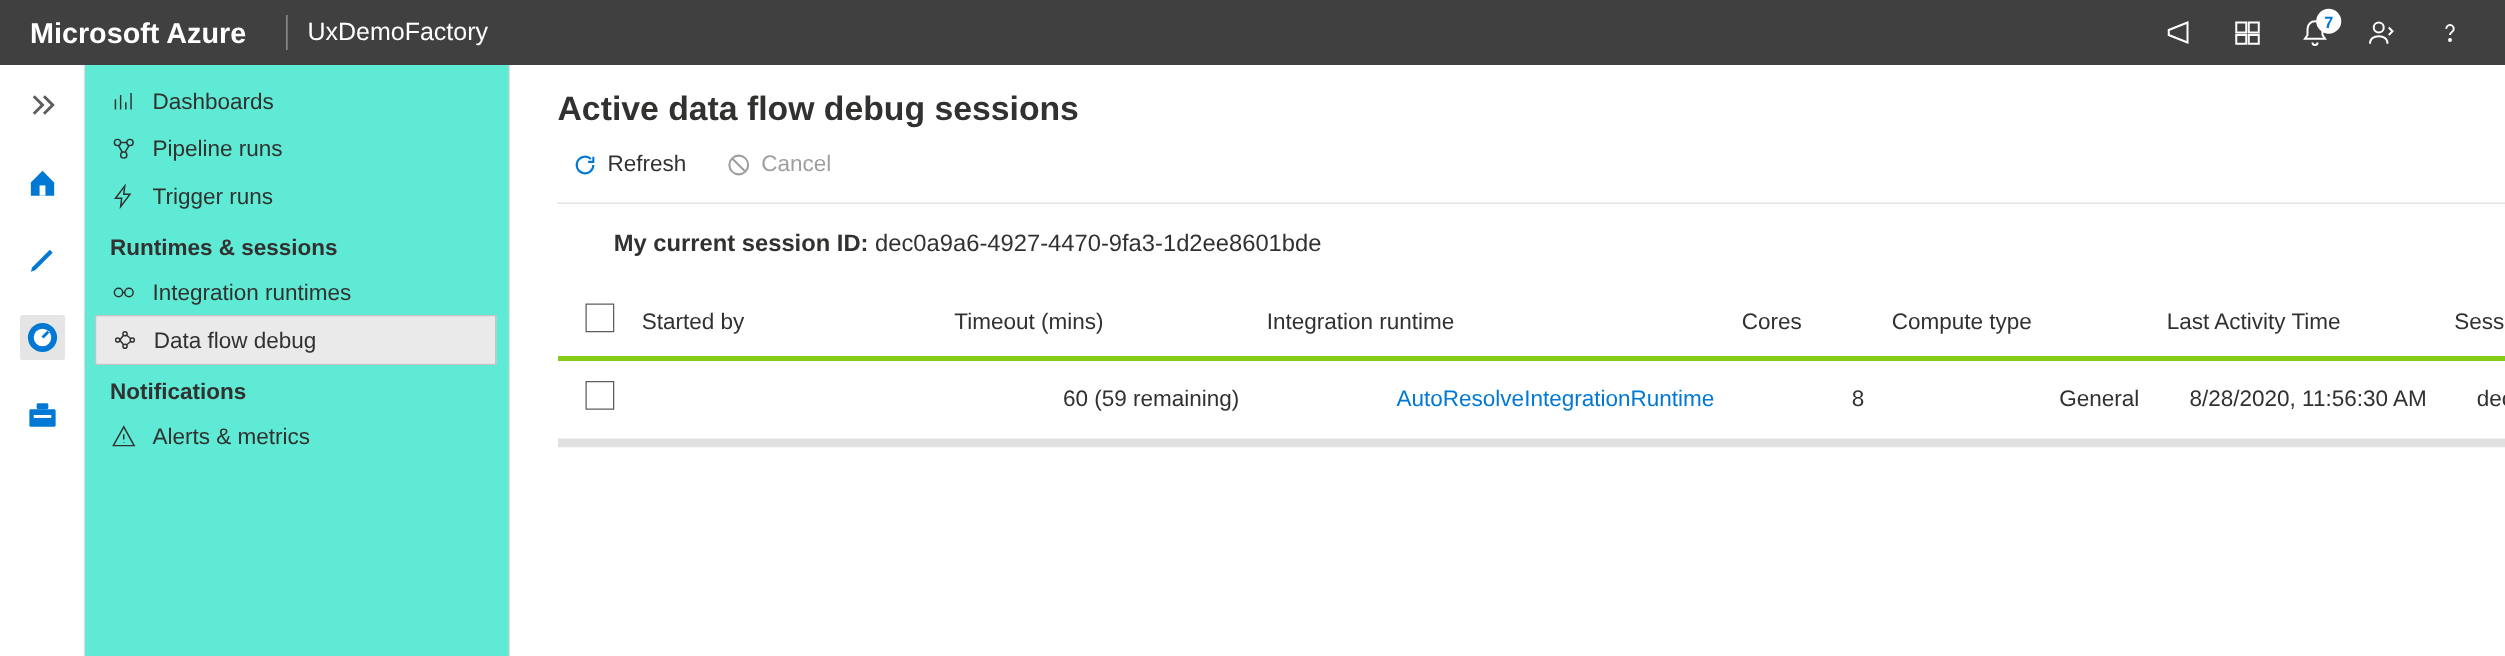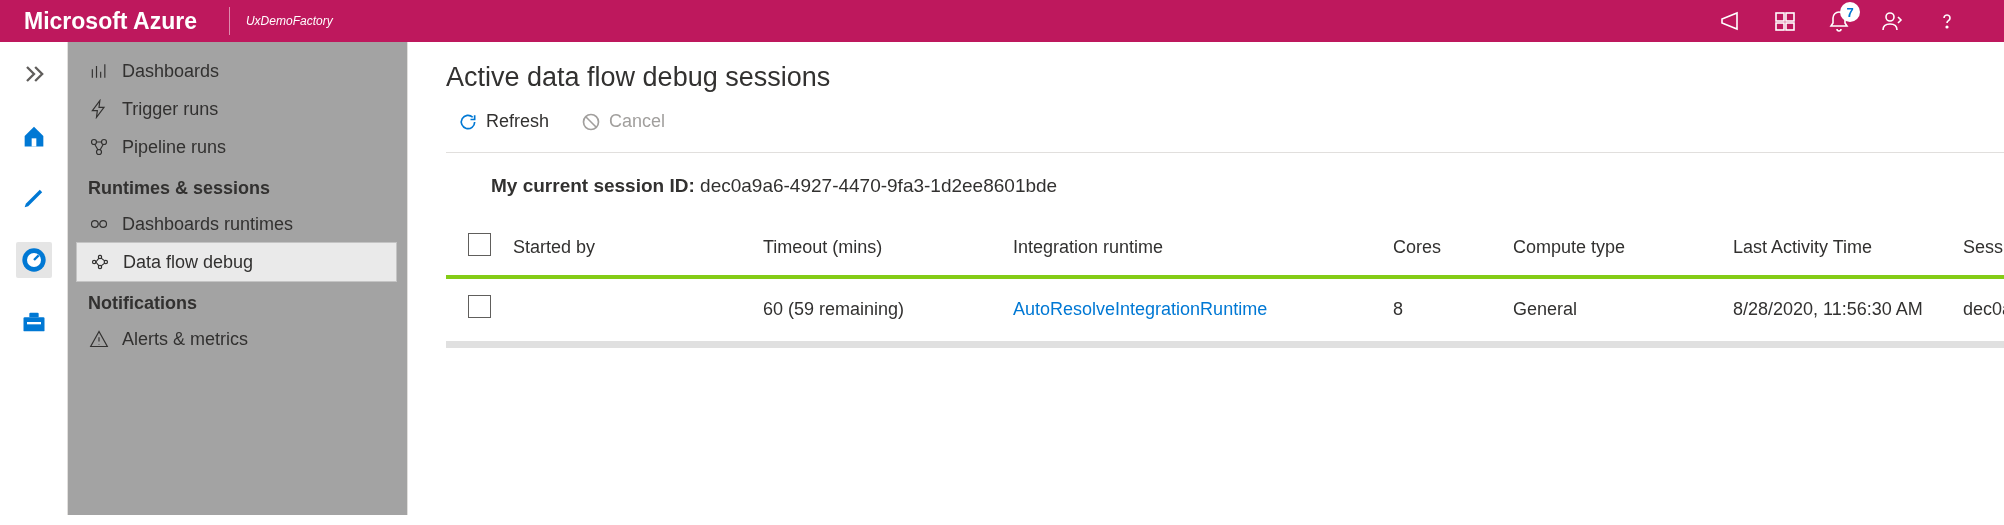"Microsoft Azure" .header { background: #be185d -> #404040; height: 42px -> 52px; padding: 0 36px 0 24px -> 0 23px 0 24px }
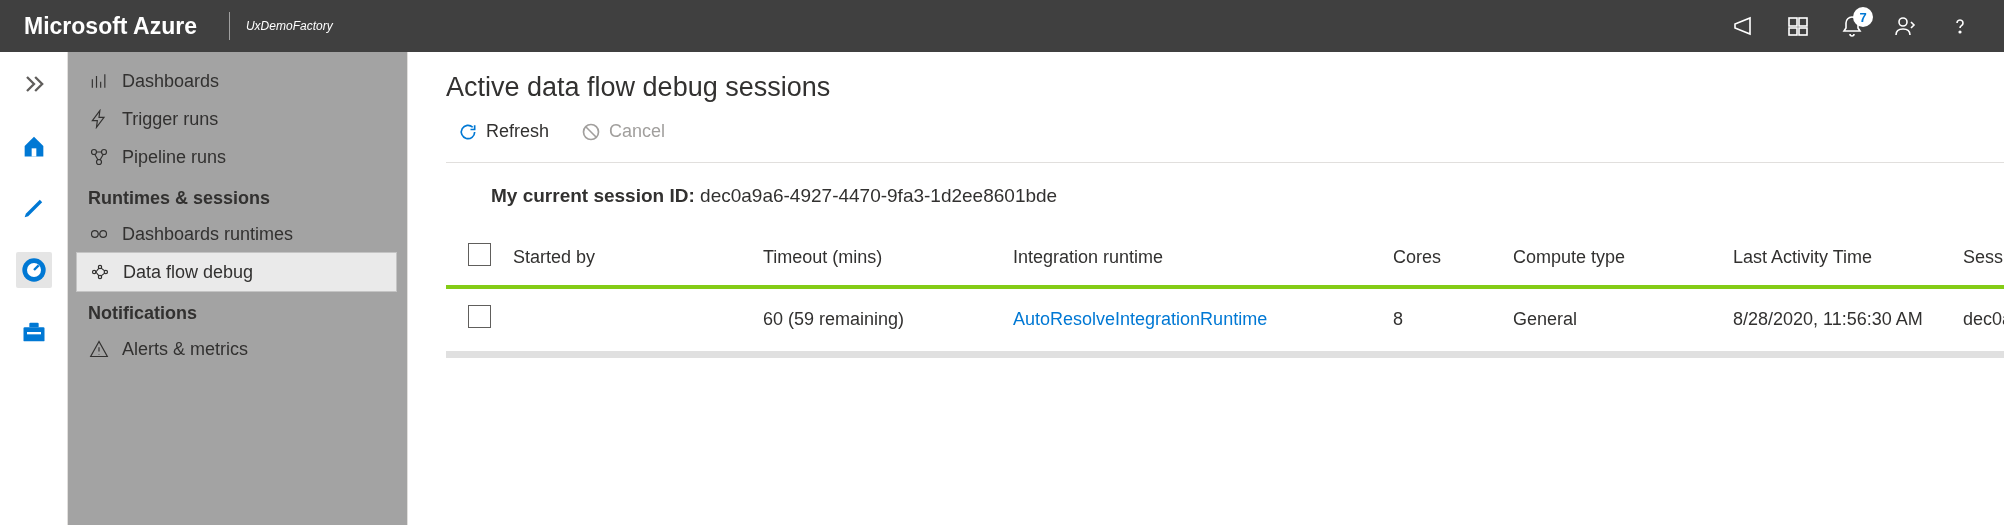"UxDemoFactory" .header .context { font-size: 12px -> 20px; font-style: italic -> none }
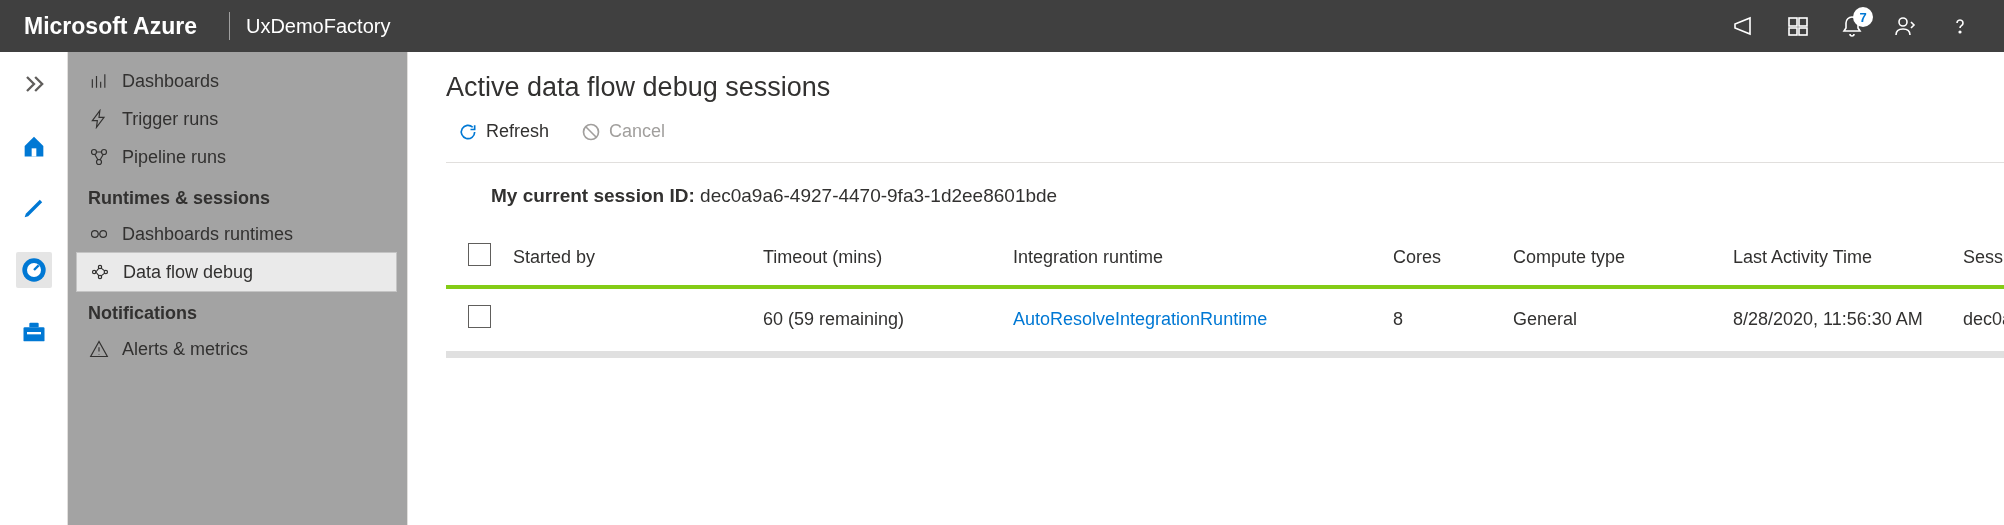"Dashboards" .sidebar { background: #a3a3a3 -> #5eead4 }
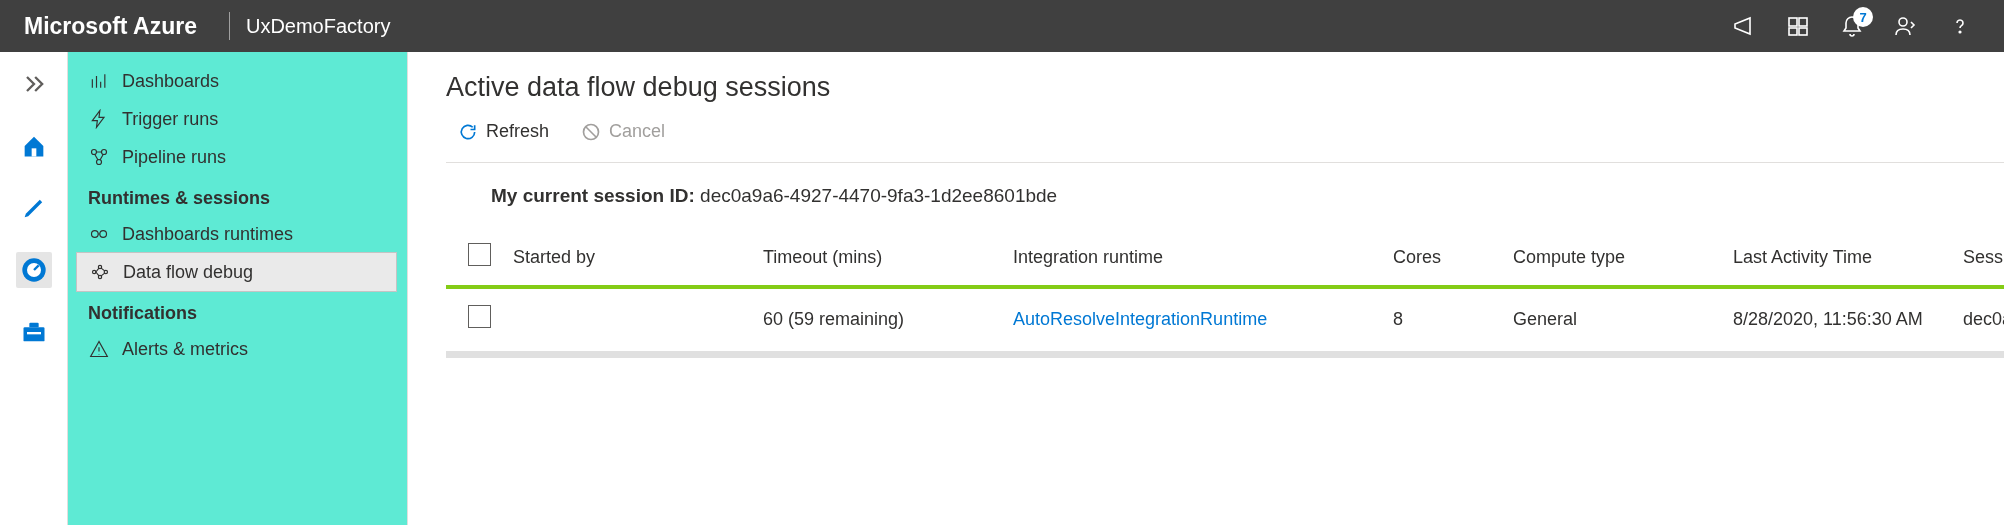"Active data flow debug sessions" .page-title { font-weight: 400 -> 700 }
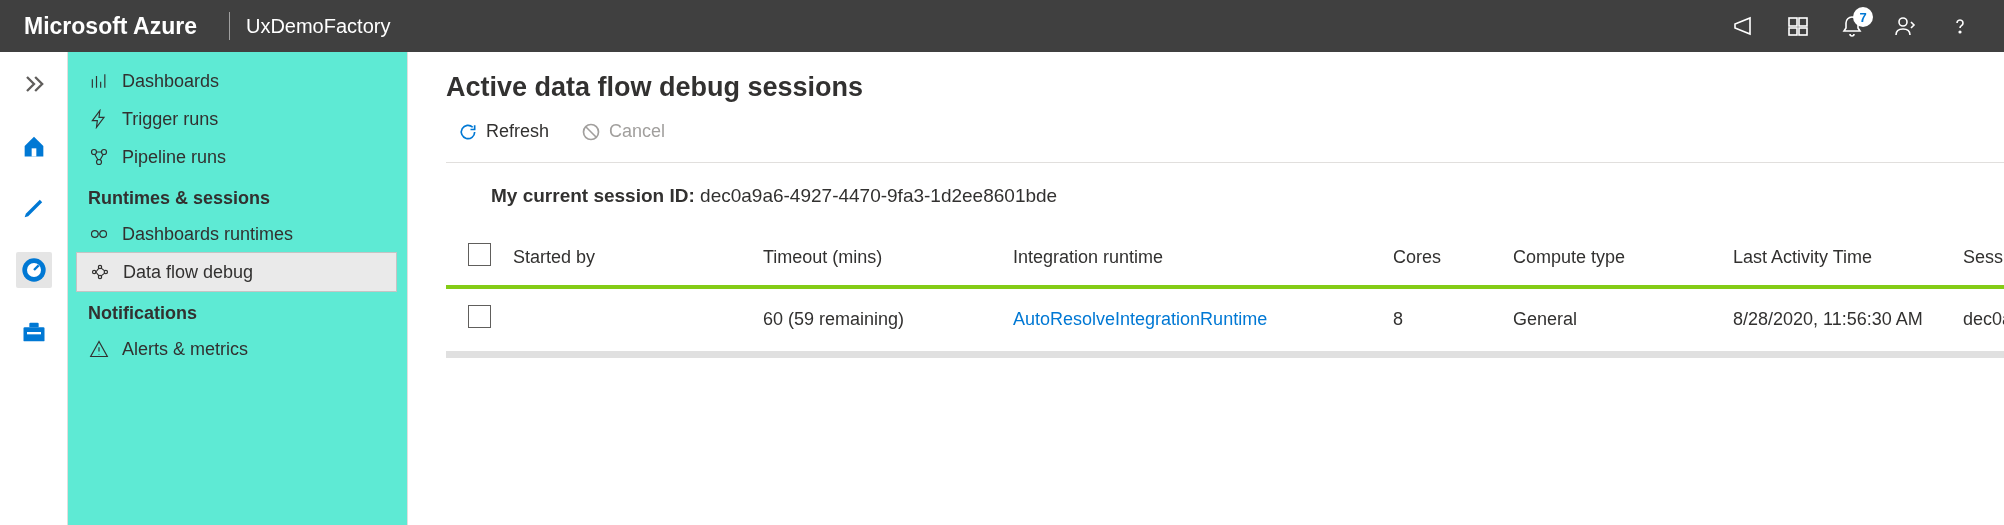"Trigger runs" div.sb-item { order: before "Pipeline runs" -> after "Pipeline runs" }
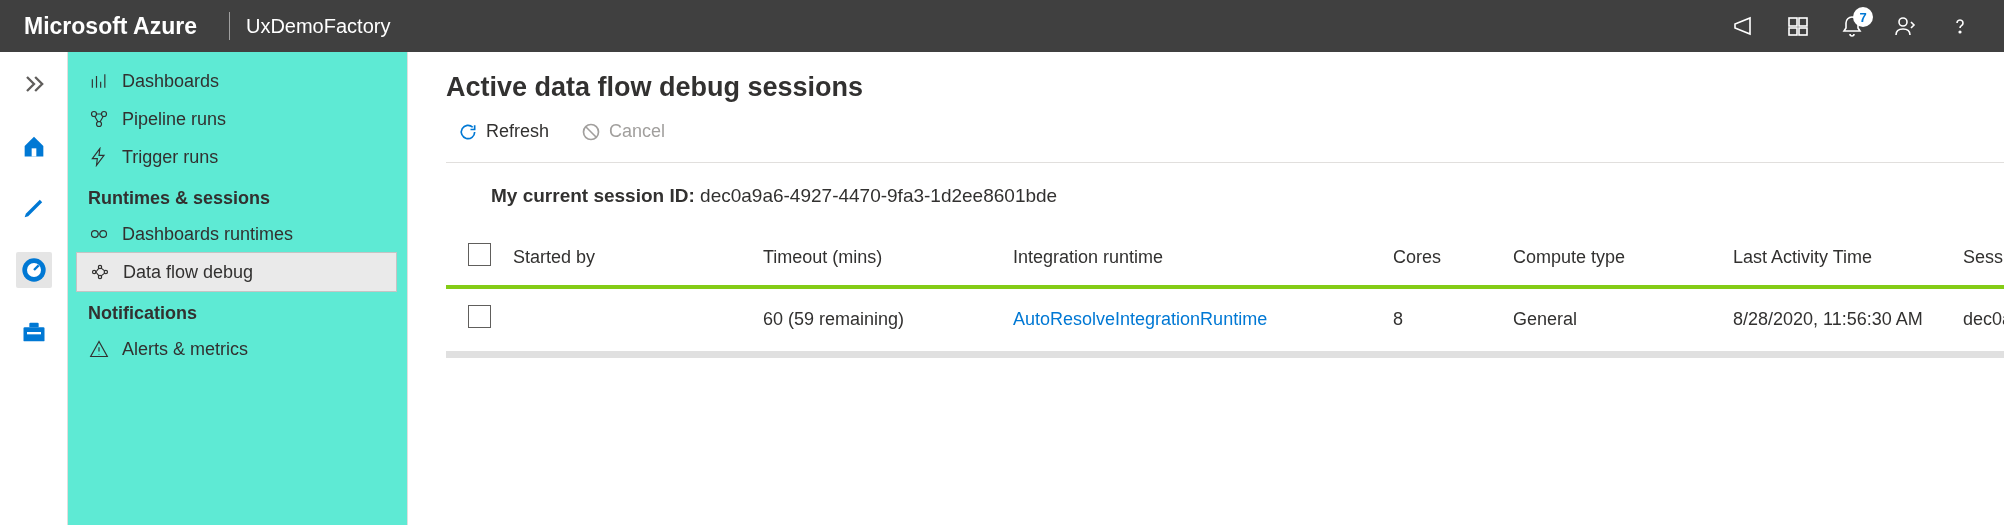"Dashboards runtimes" span { text: Dashboards -> Integration }
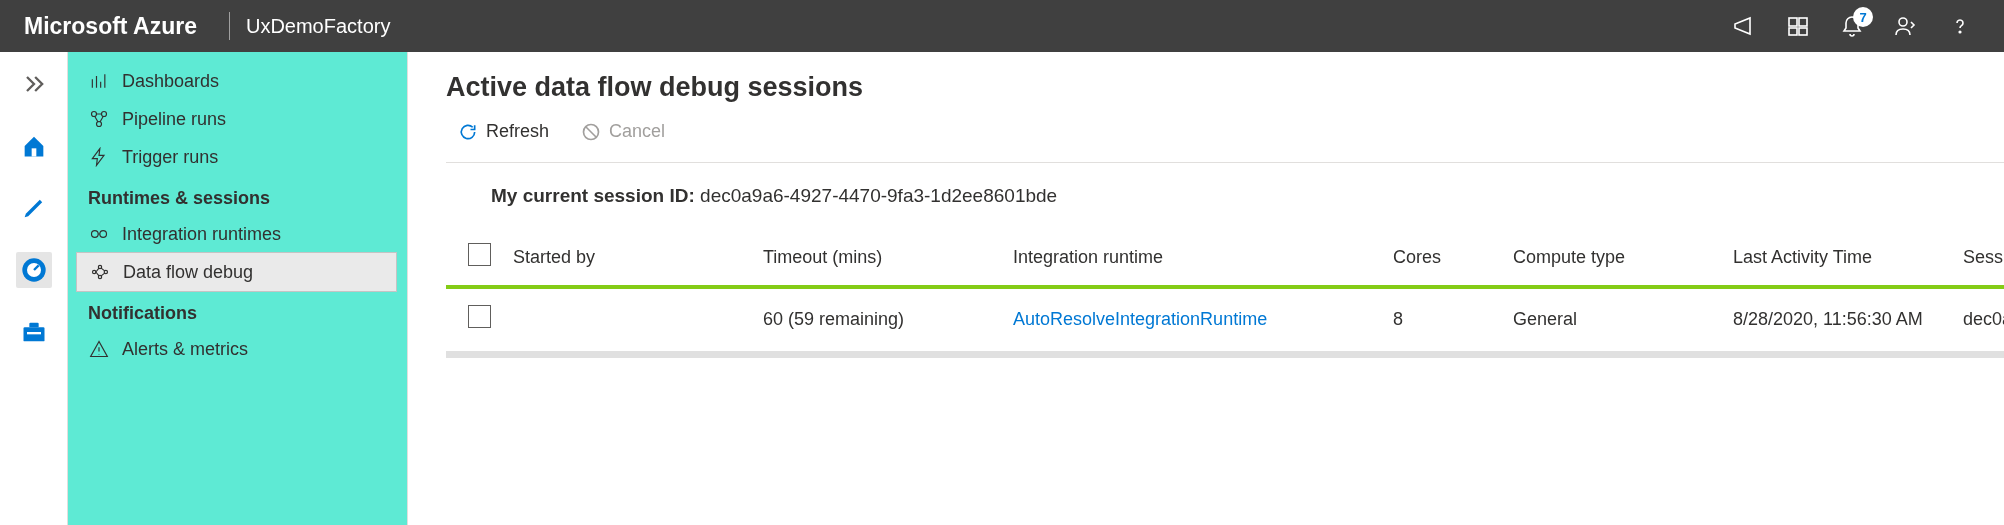"60 (59 remaining)" .grid td { text-align: left -> right }
